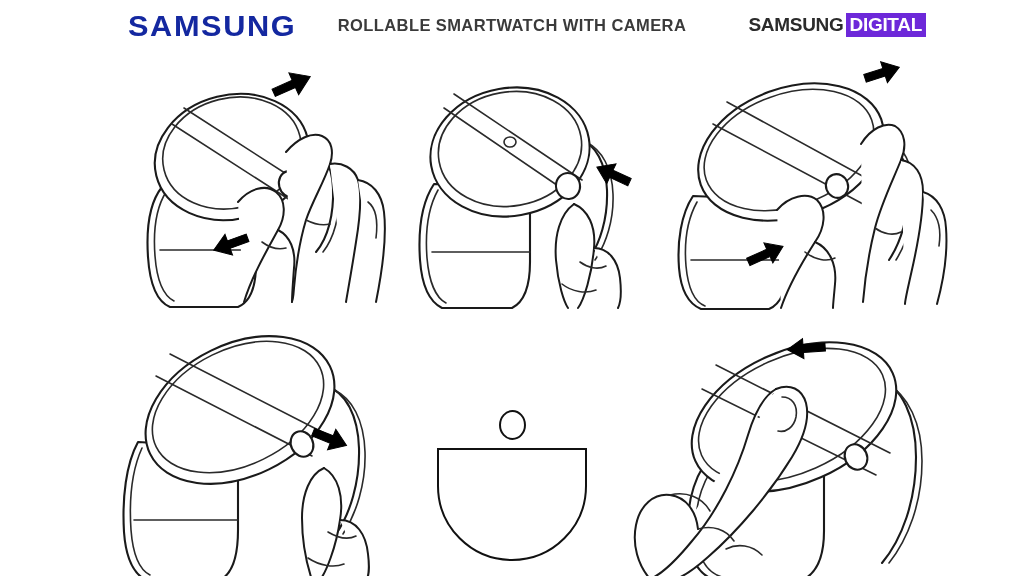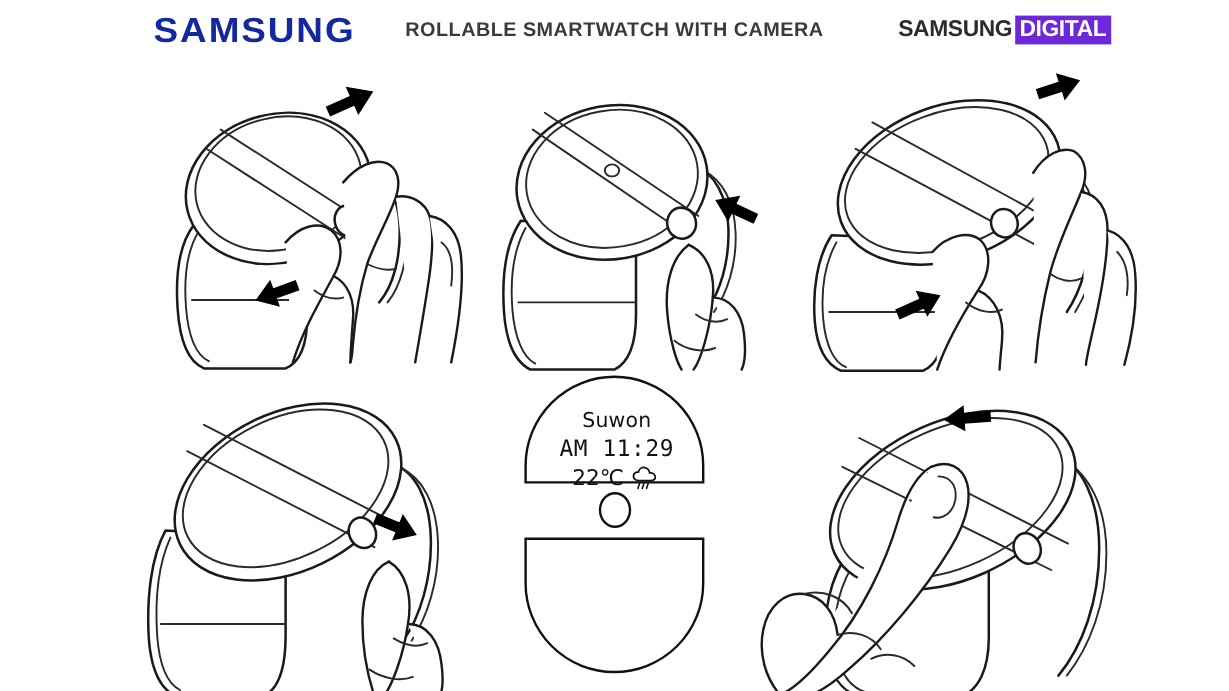"Suwon" div.face-half-top { html: <div> <div> <div>Suwon</div> <div>AM 11:29</div> <div> <span>22℃</span> <svg> <path></path> <path></path> <path></path> <path></path> </svg> </div> </div> </div> -> none }
